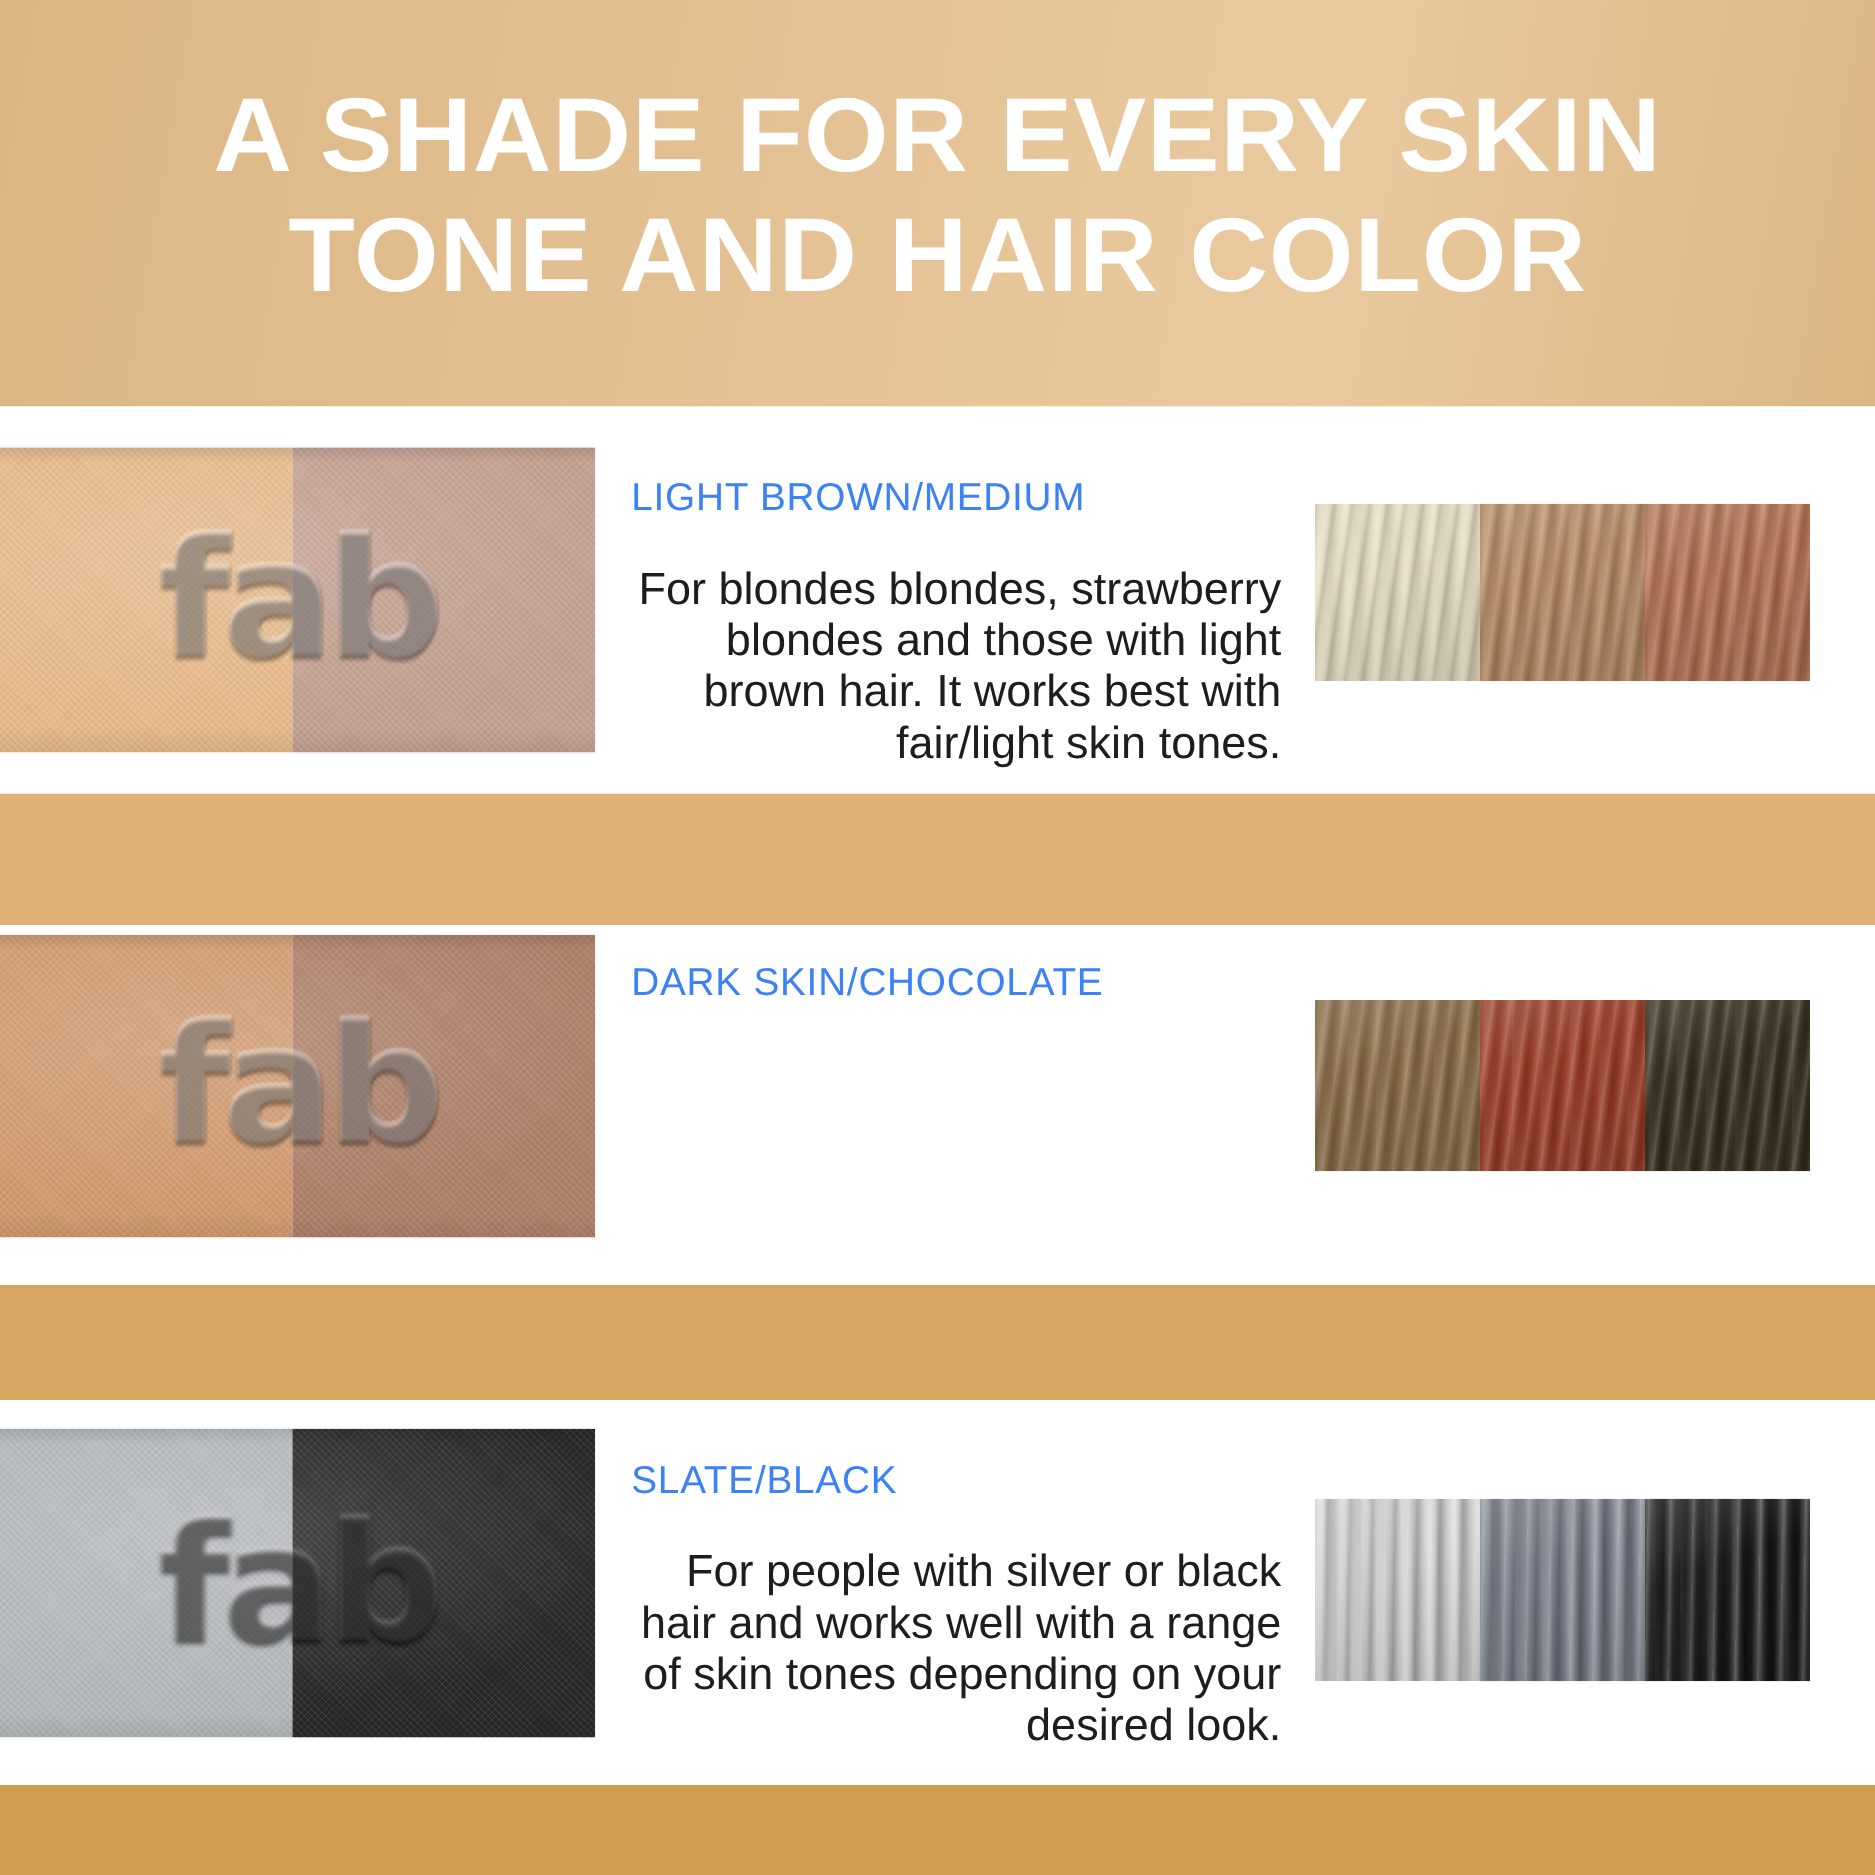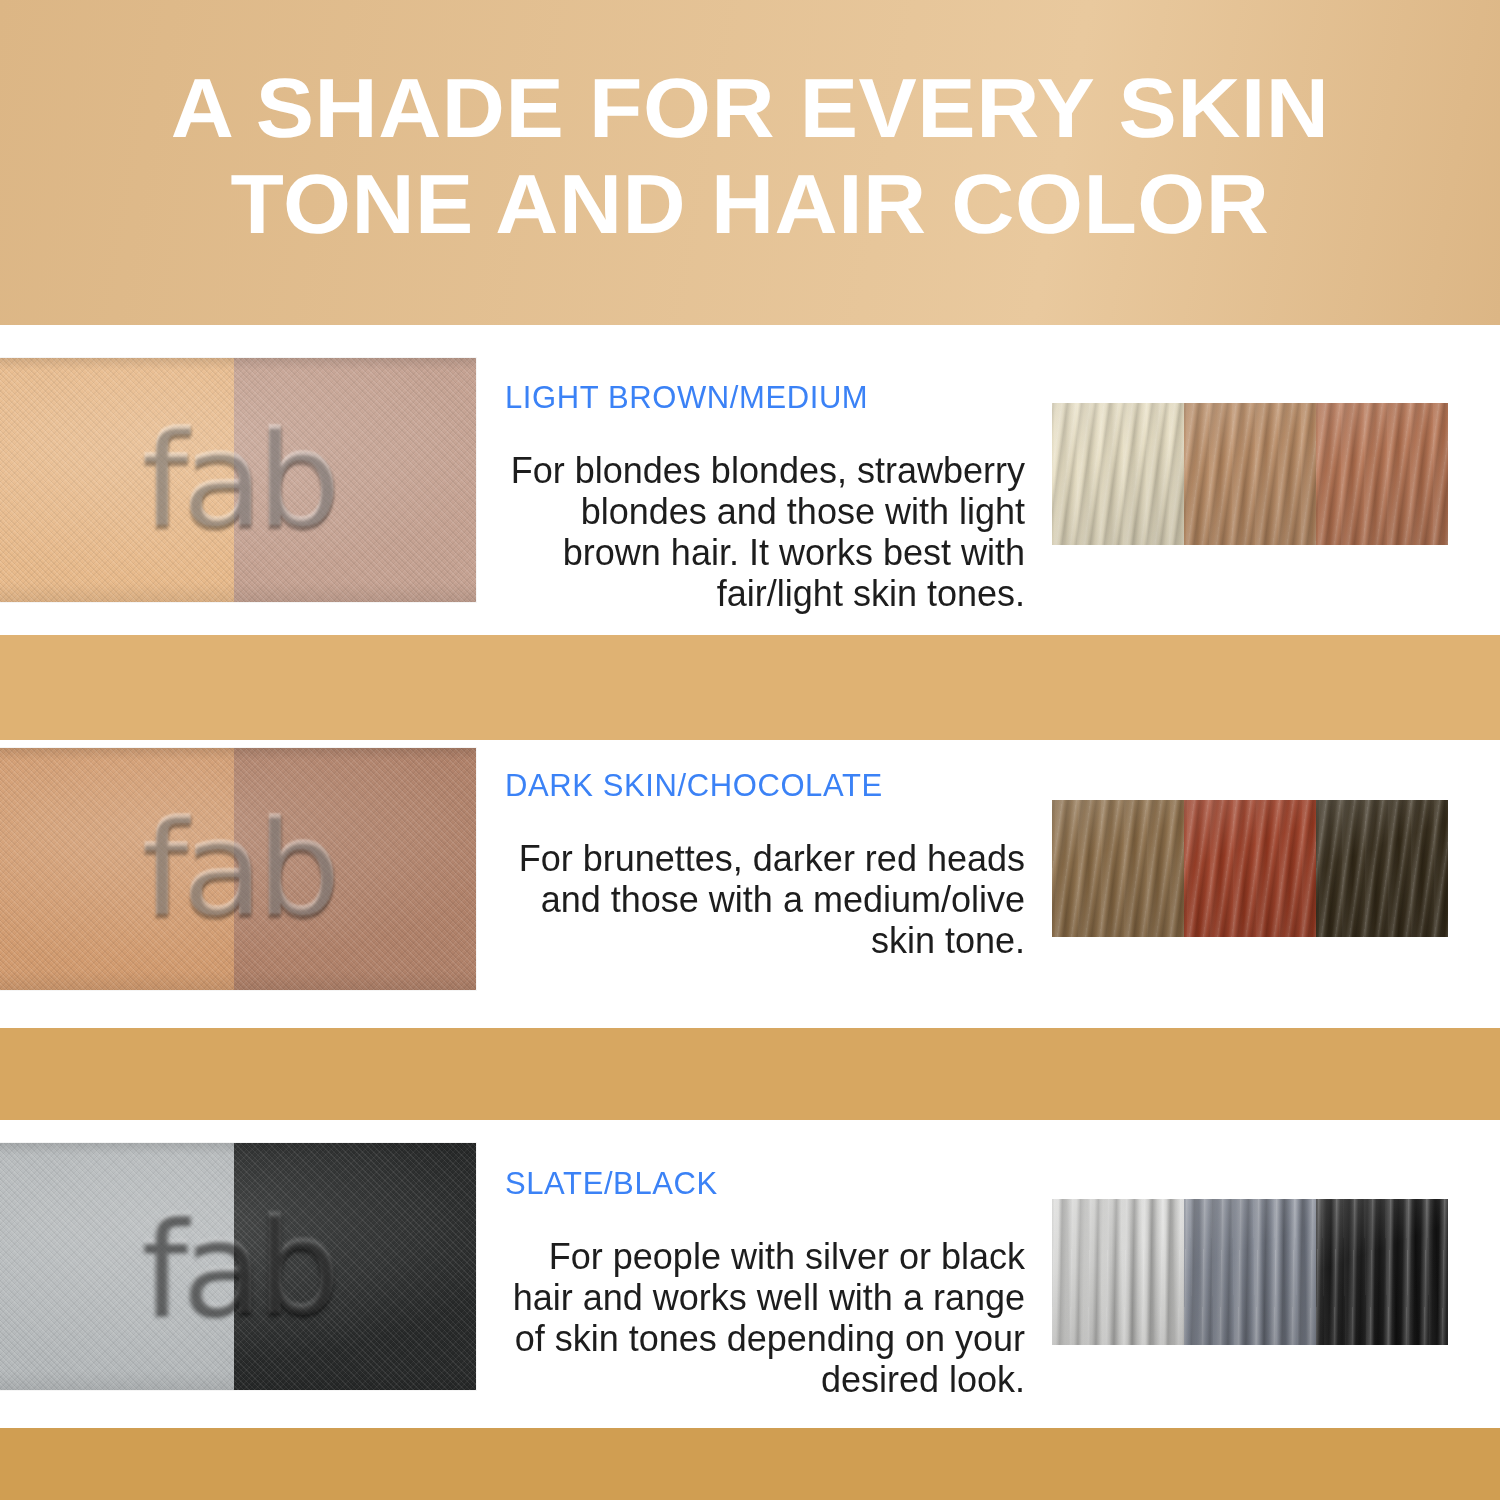"fab" .fab-mark { font-weight: normal -> bold }
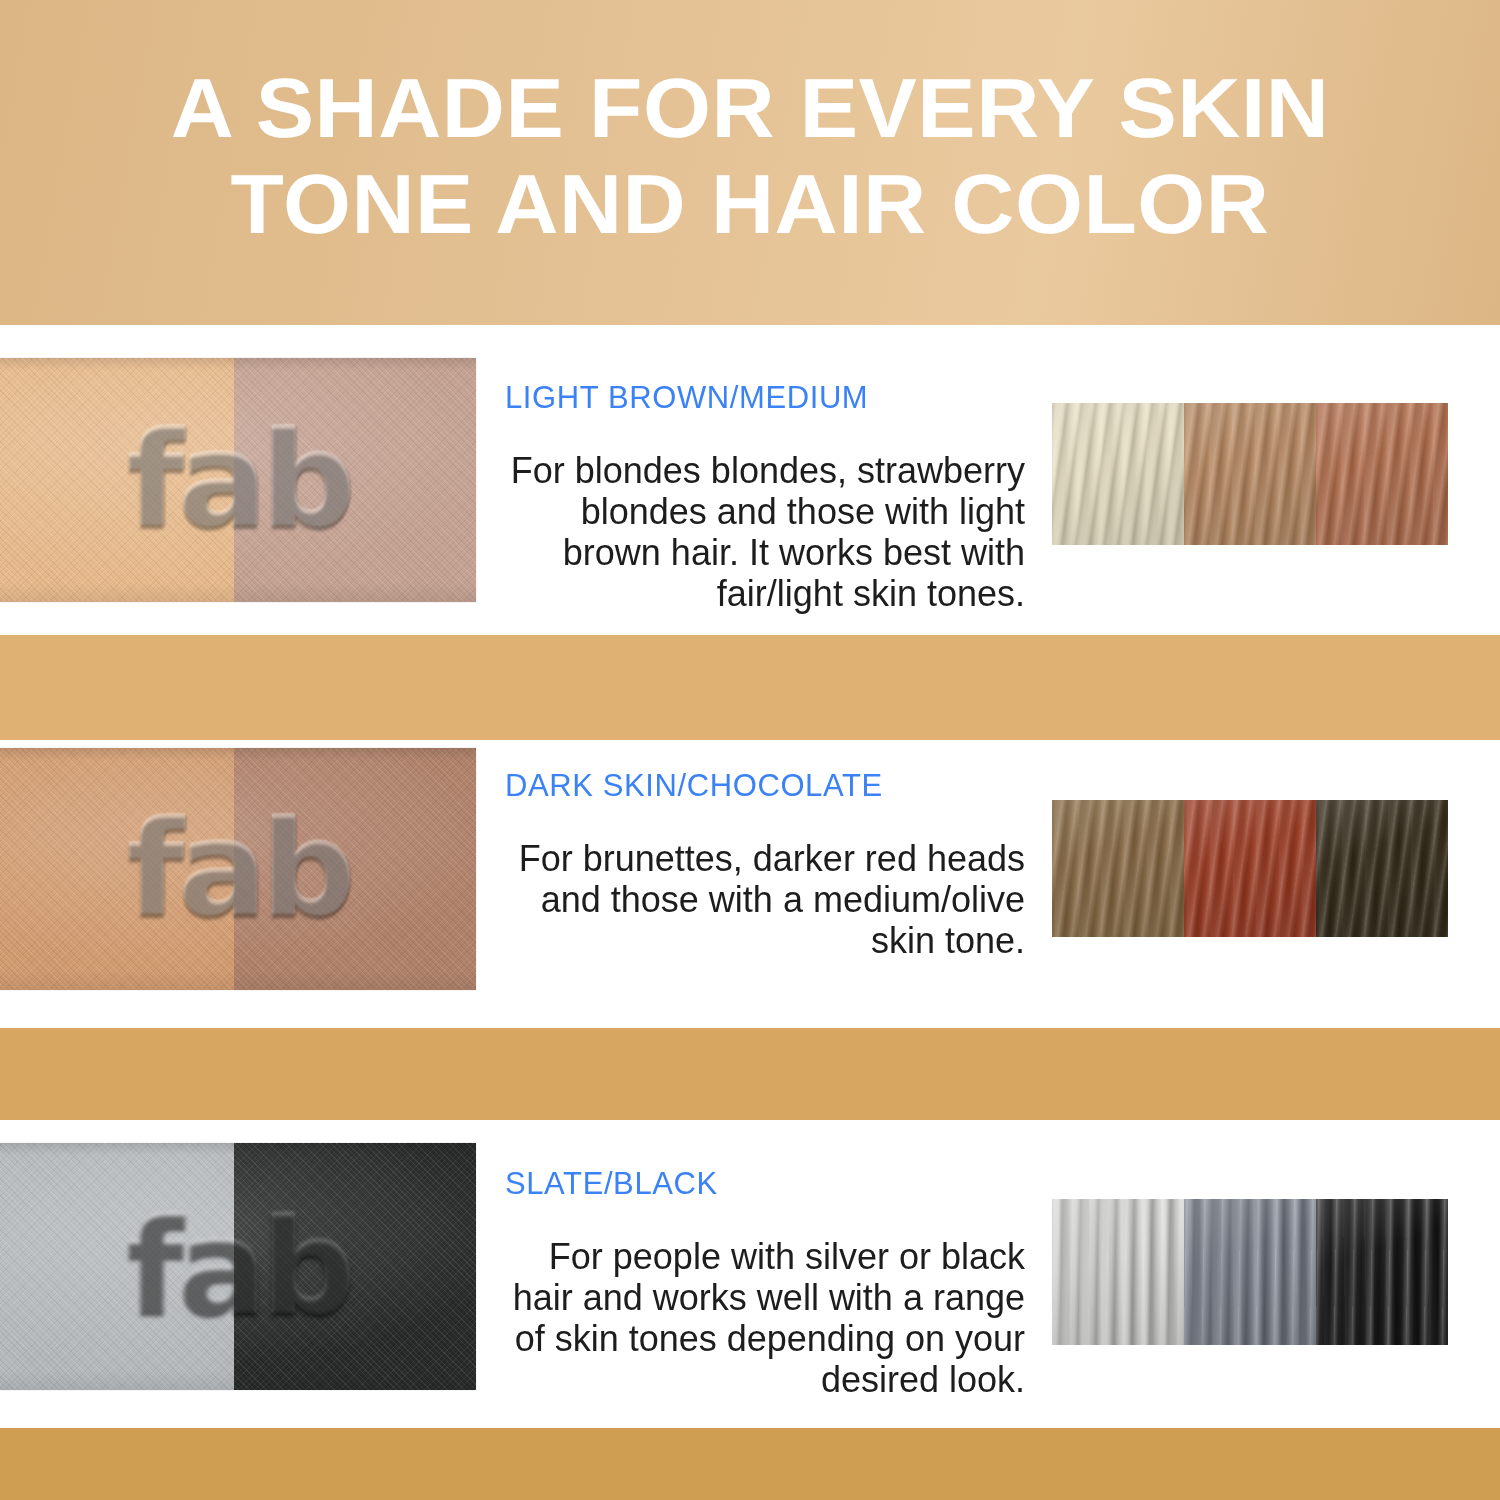"For brunettes, darker red heads" p.copy-body { html: <p>For brunettes, darker red heads and those with a medium/olive skin tone.</p> -> none }
